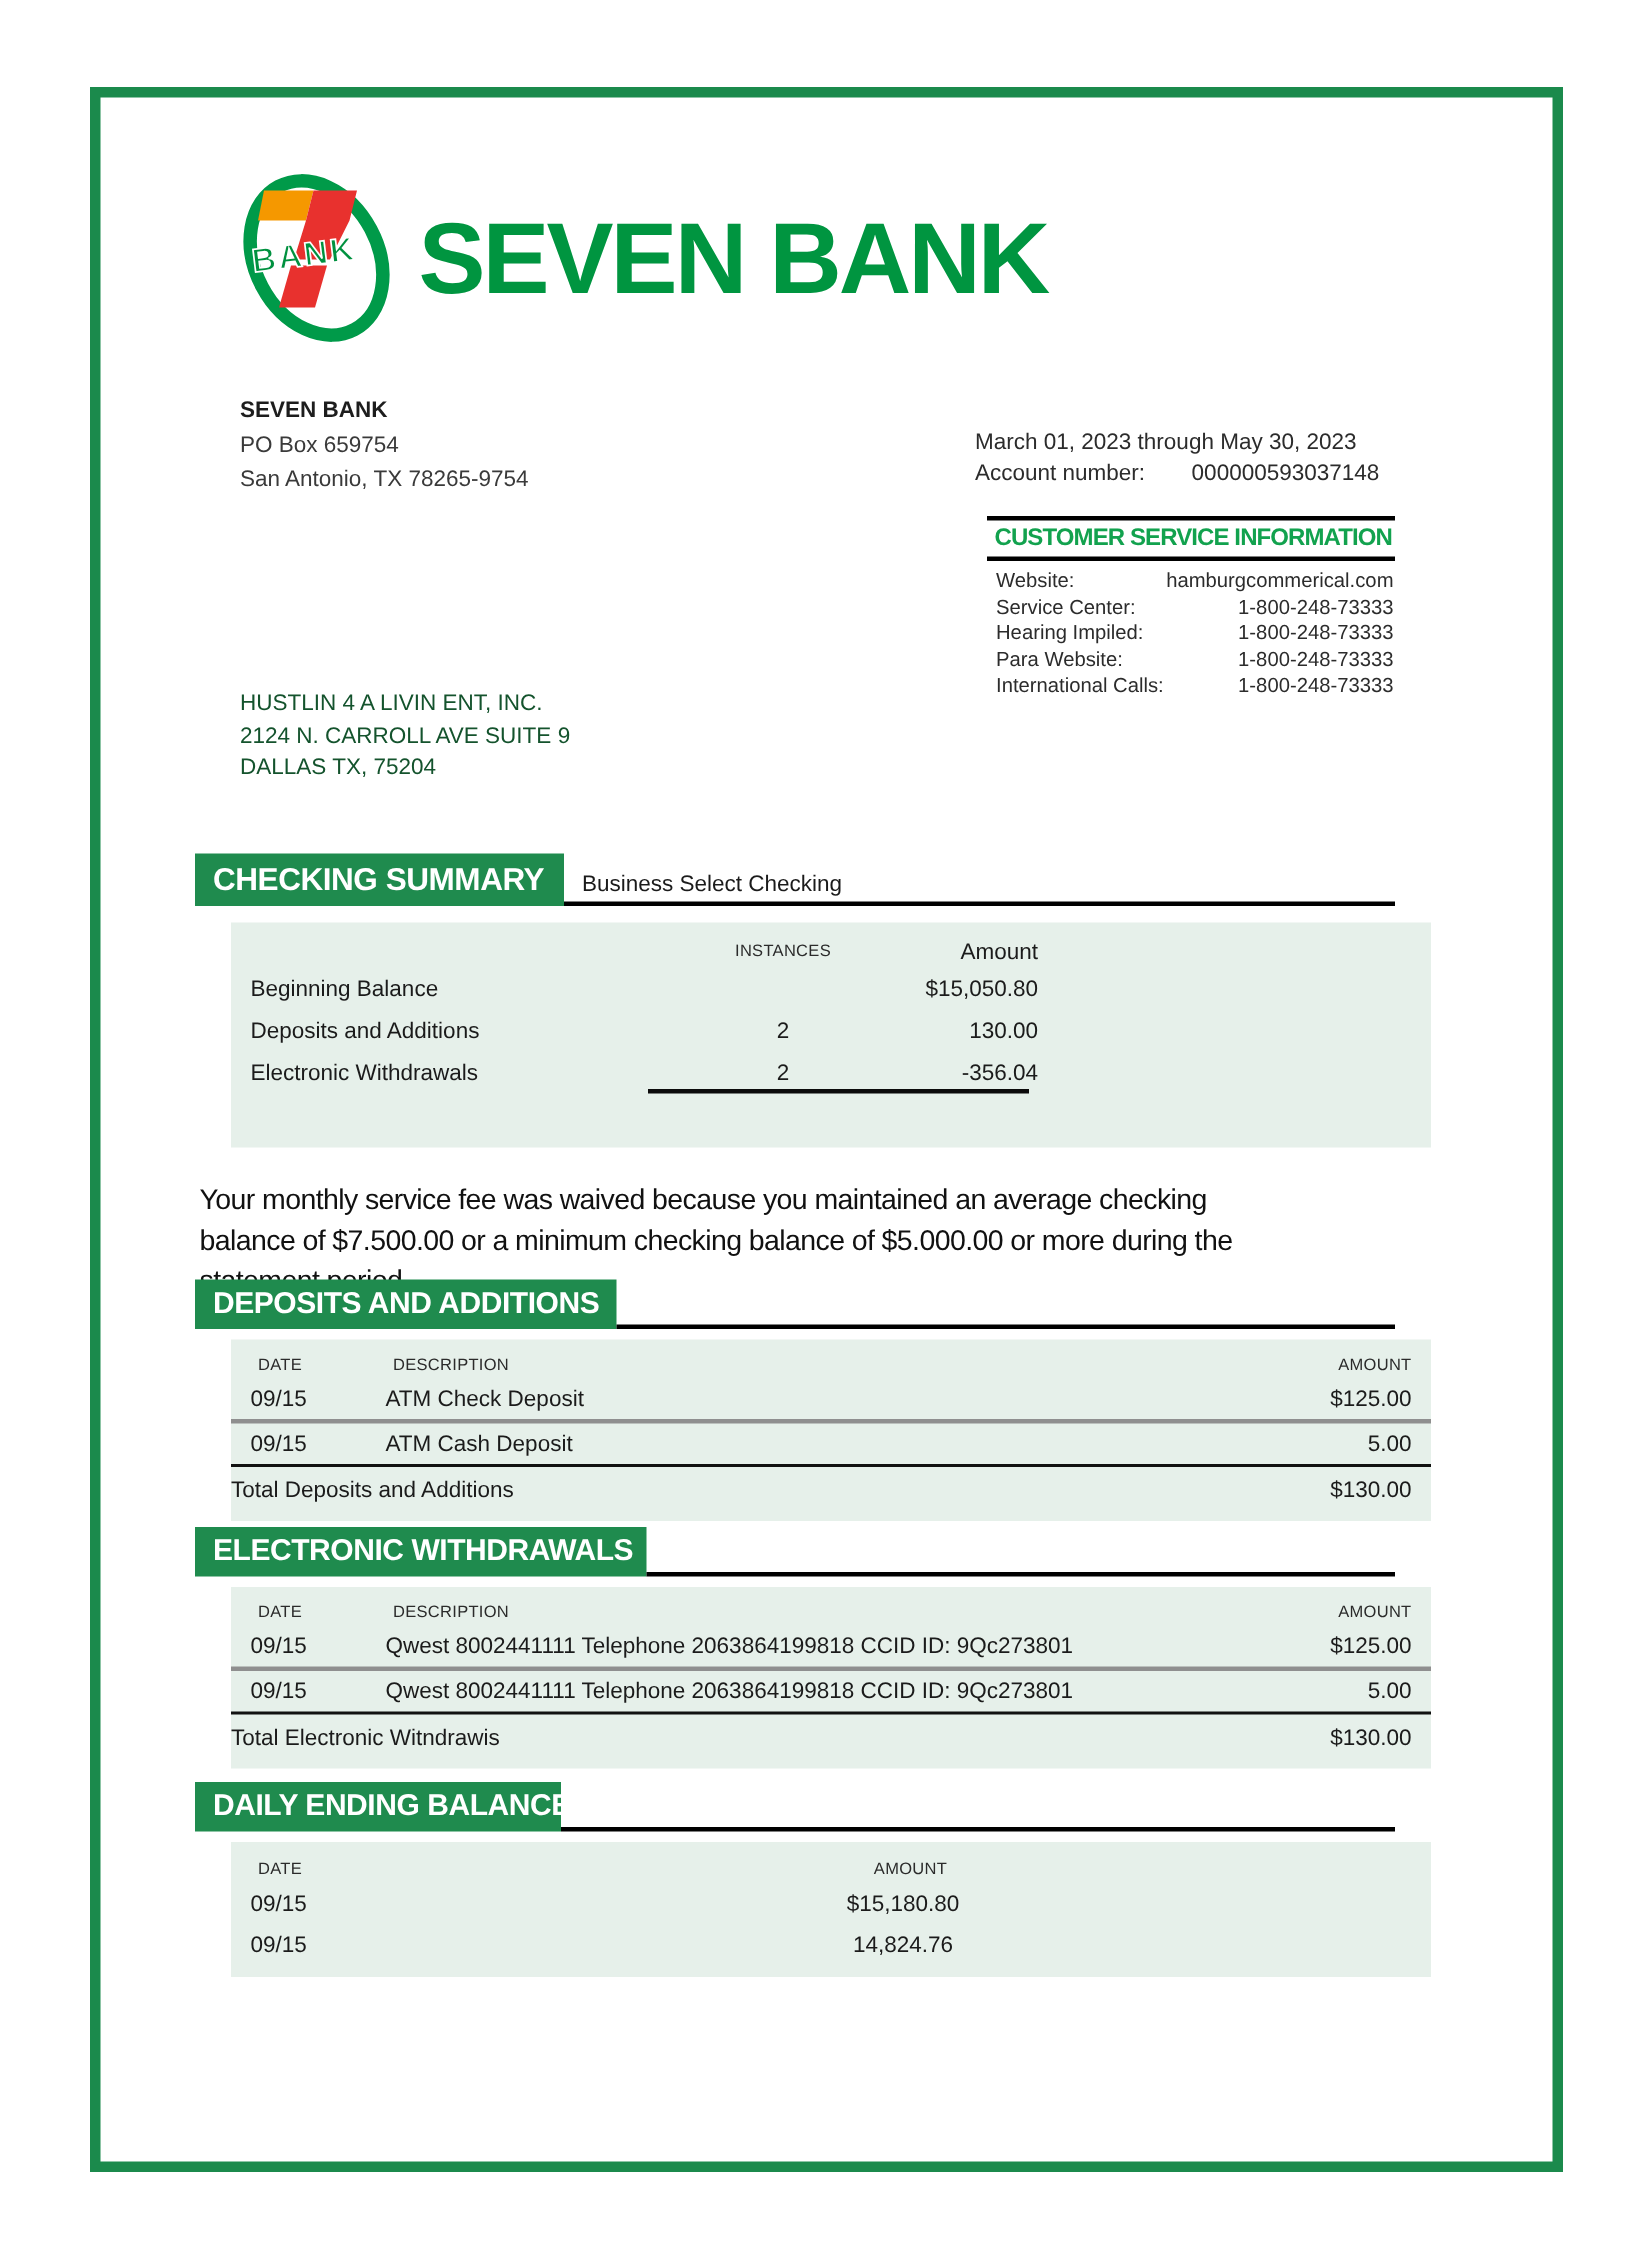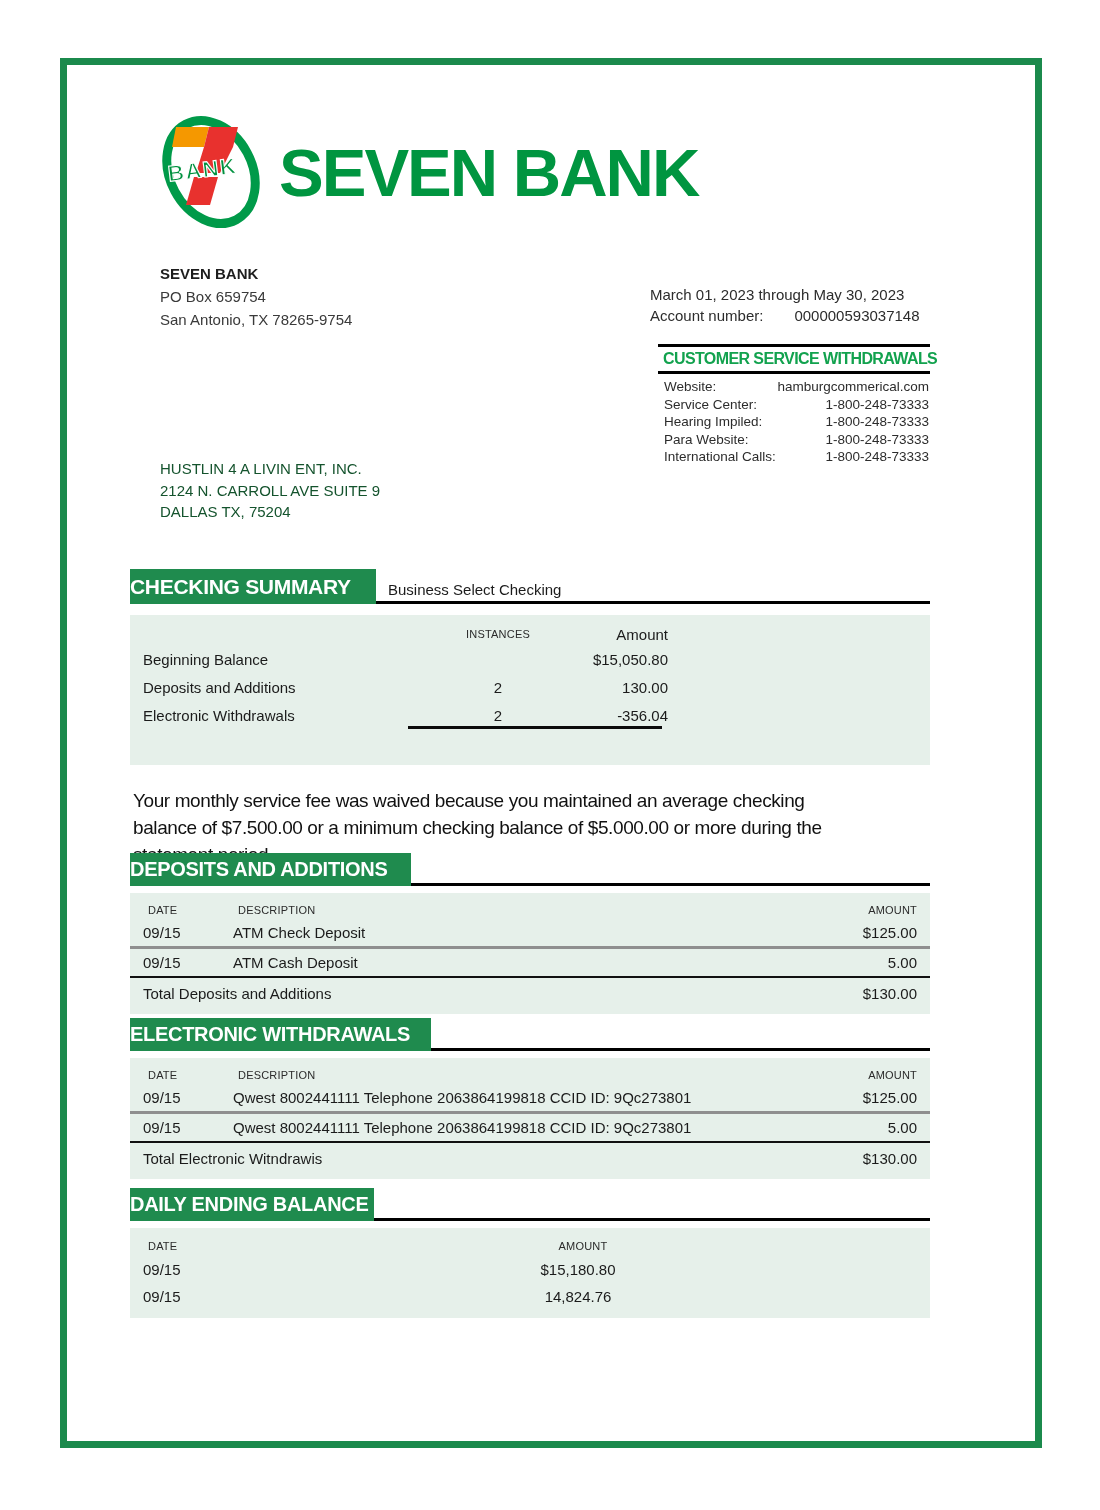"CUSTOMER SERVICE WITHDRAWALS" div.cs-title { text: WITHDRAWALS -> INFORMATION }
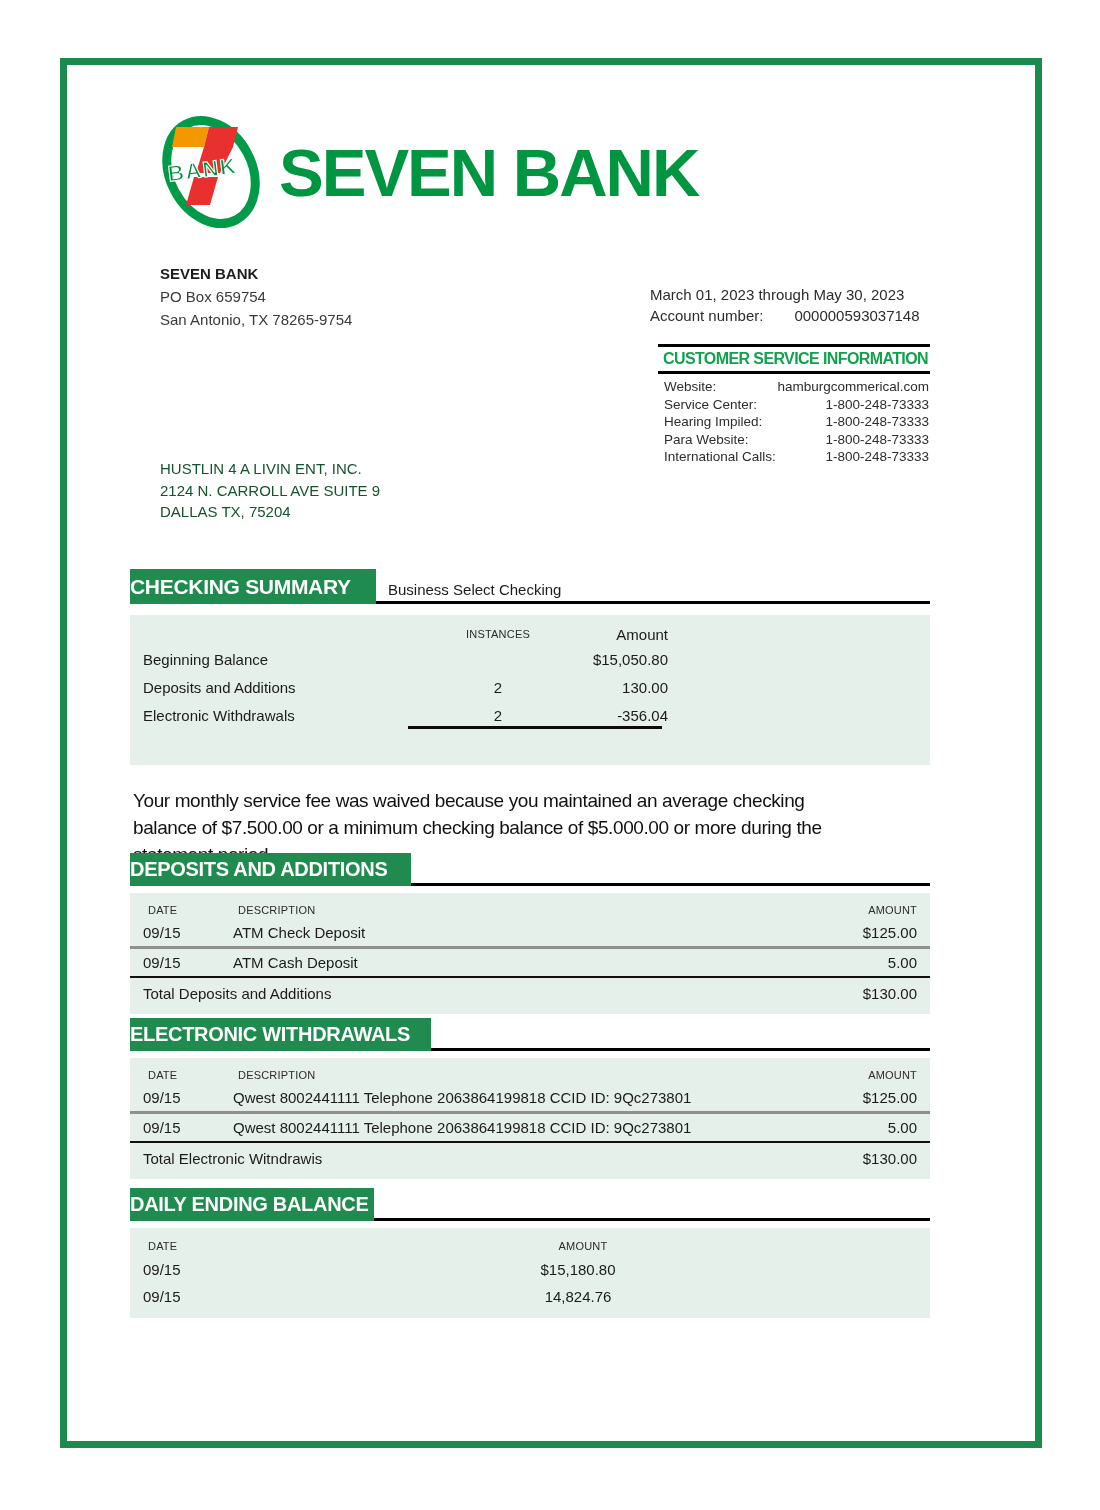"CHECKING SUMMARY" .sec-box { padding-left: none -> 12px }
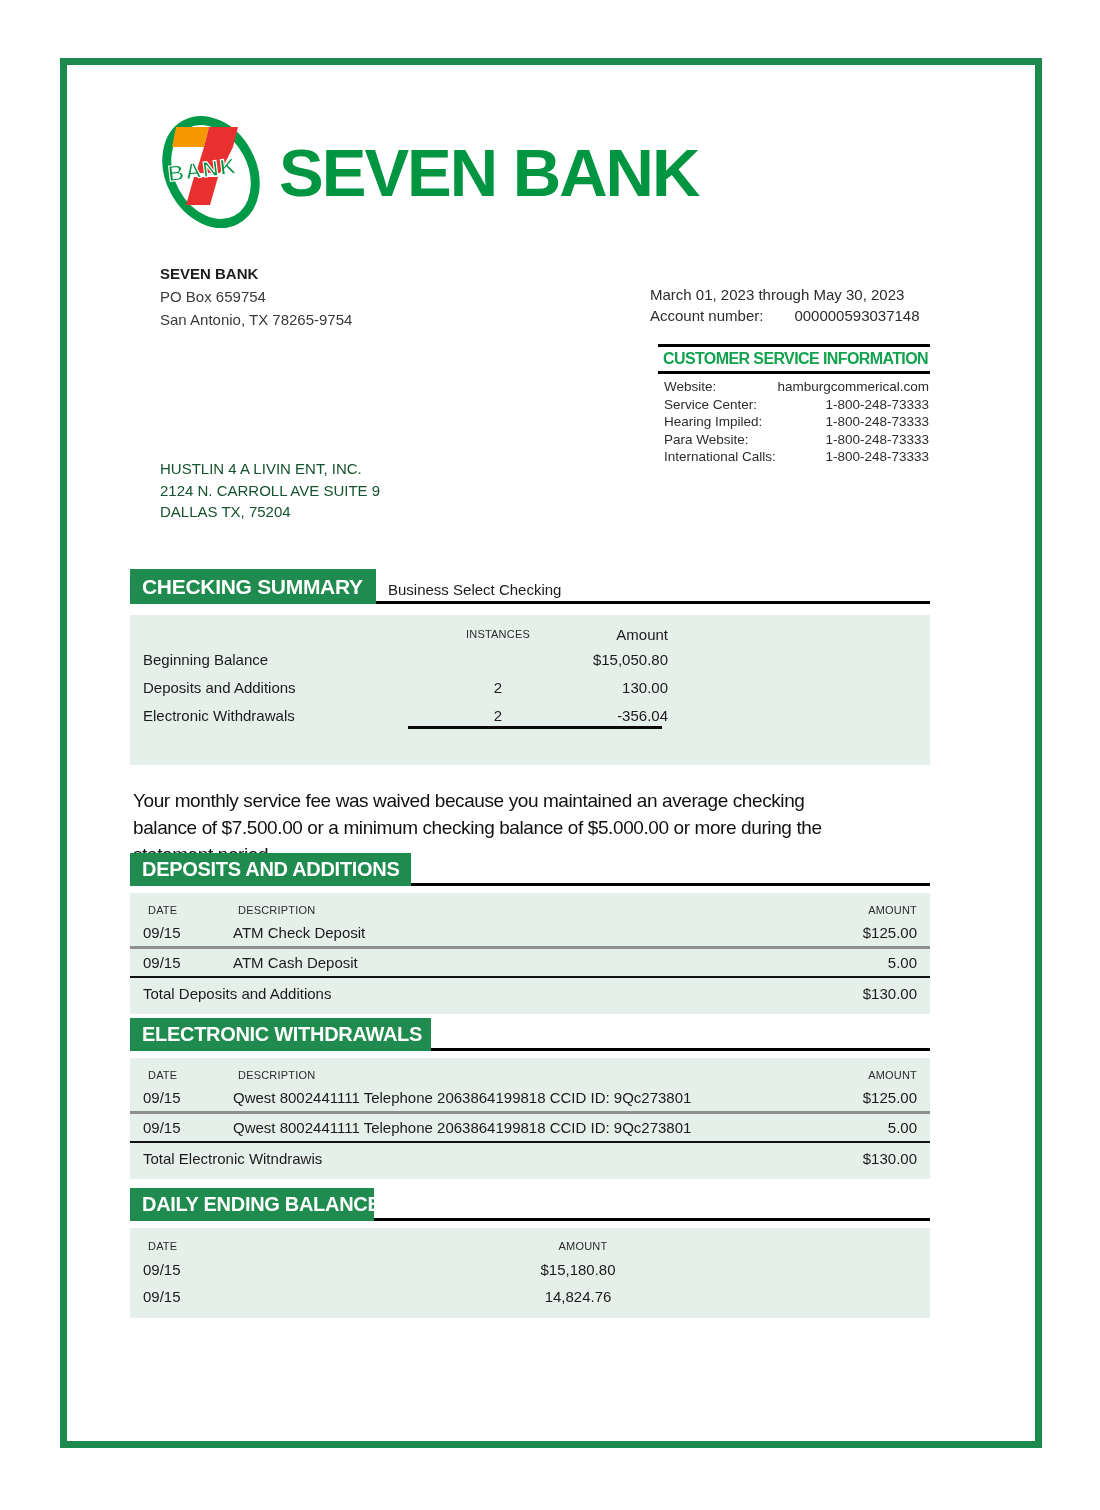"INSTANCES" .mint { margin-left: none -> 24px }
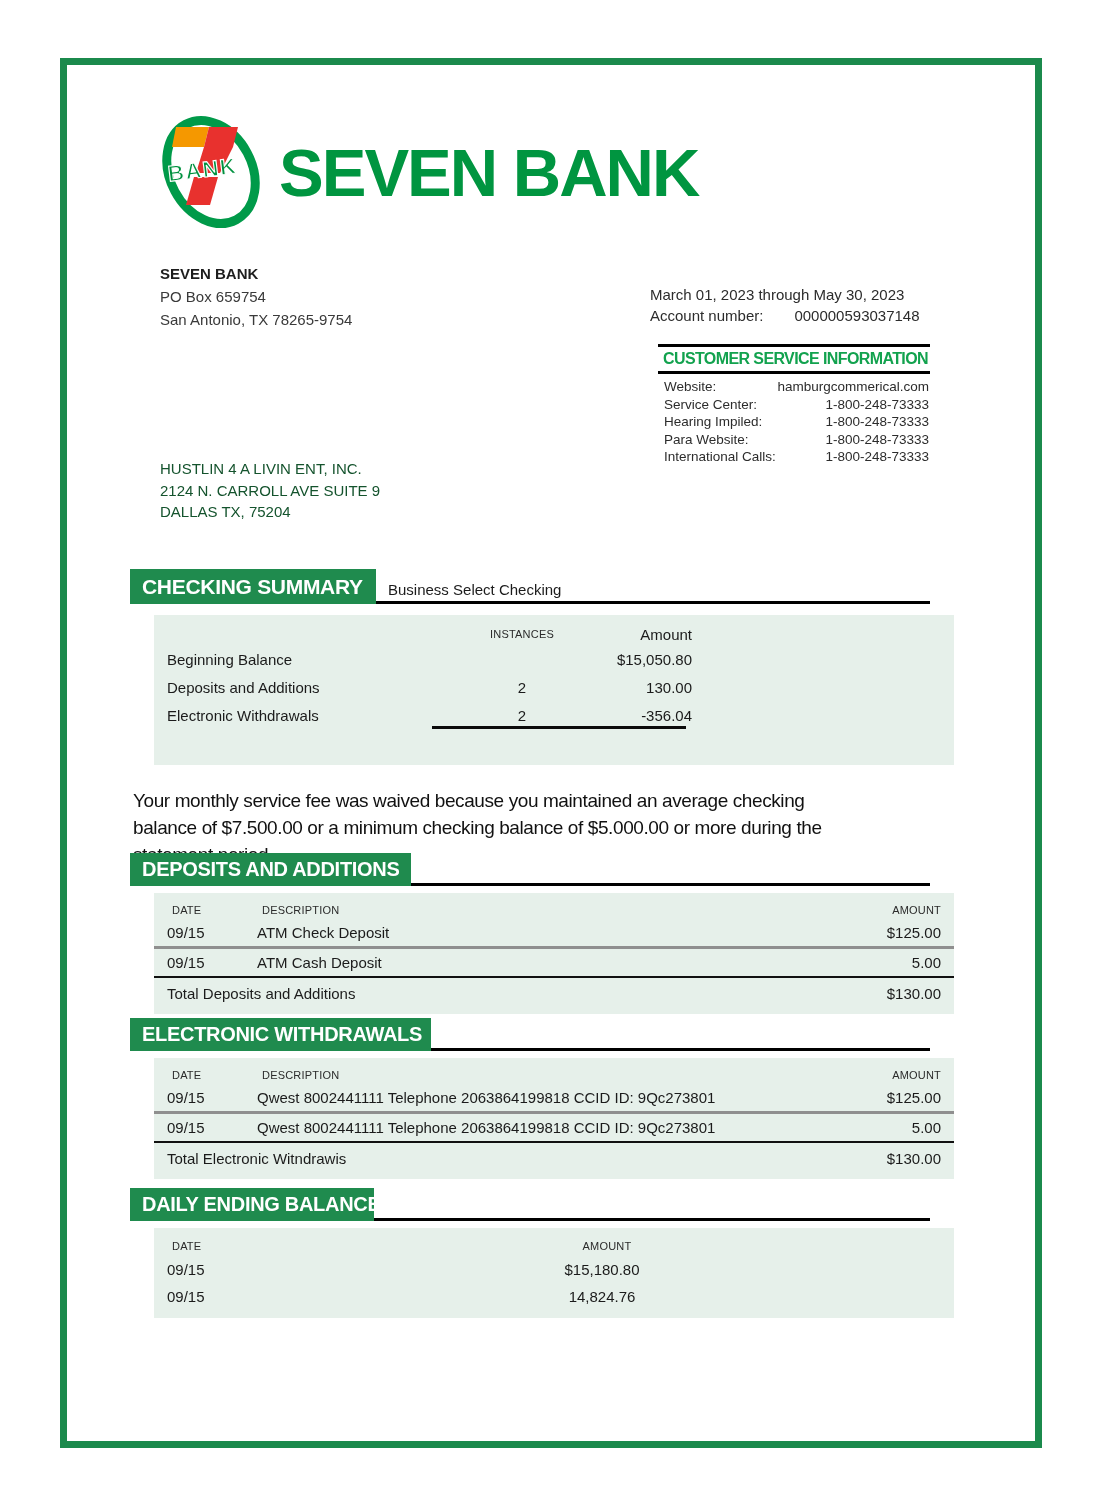"Total Deposits and Additions" .dw-total-label { padding-left: 13px -> none }
